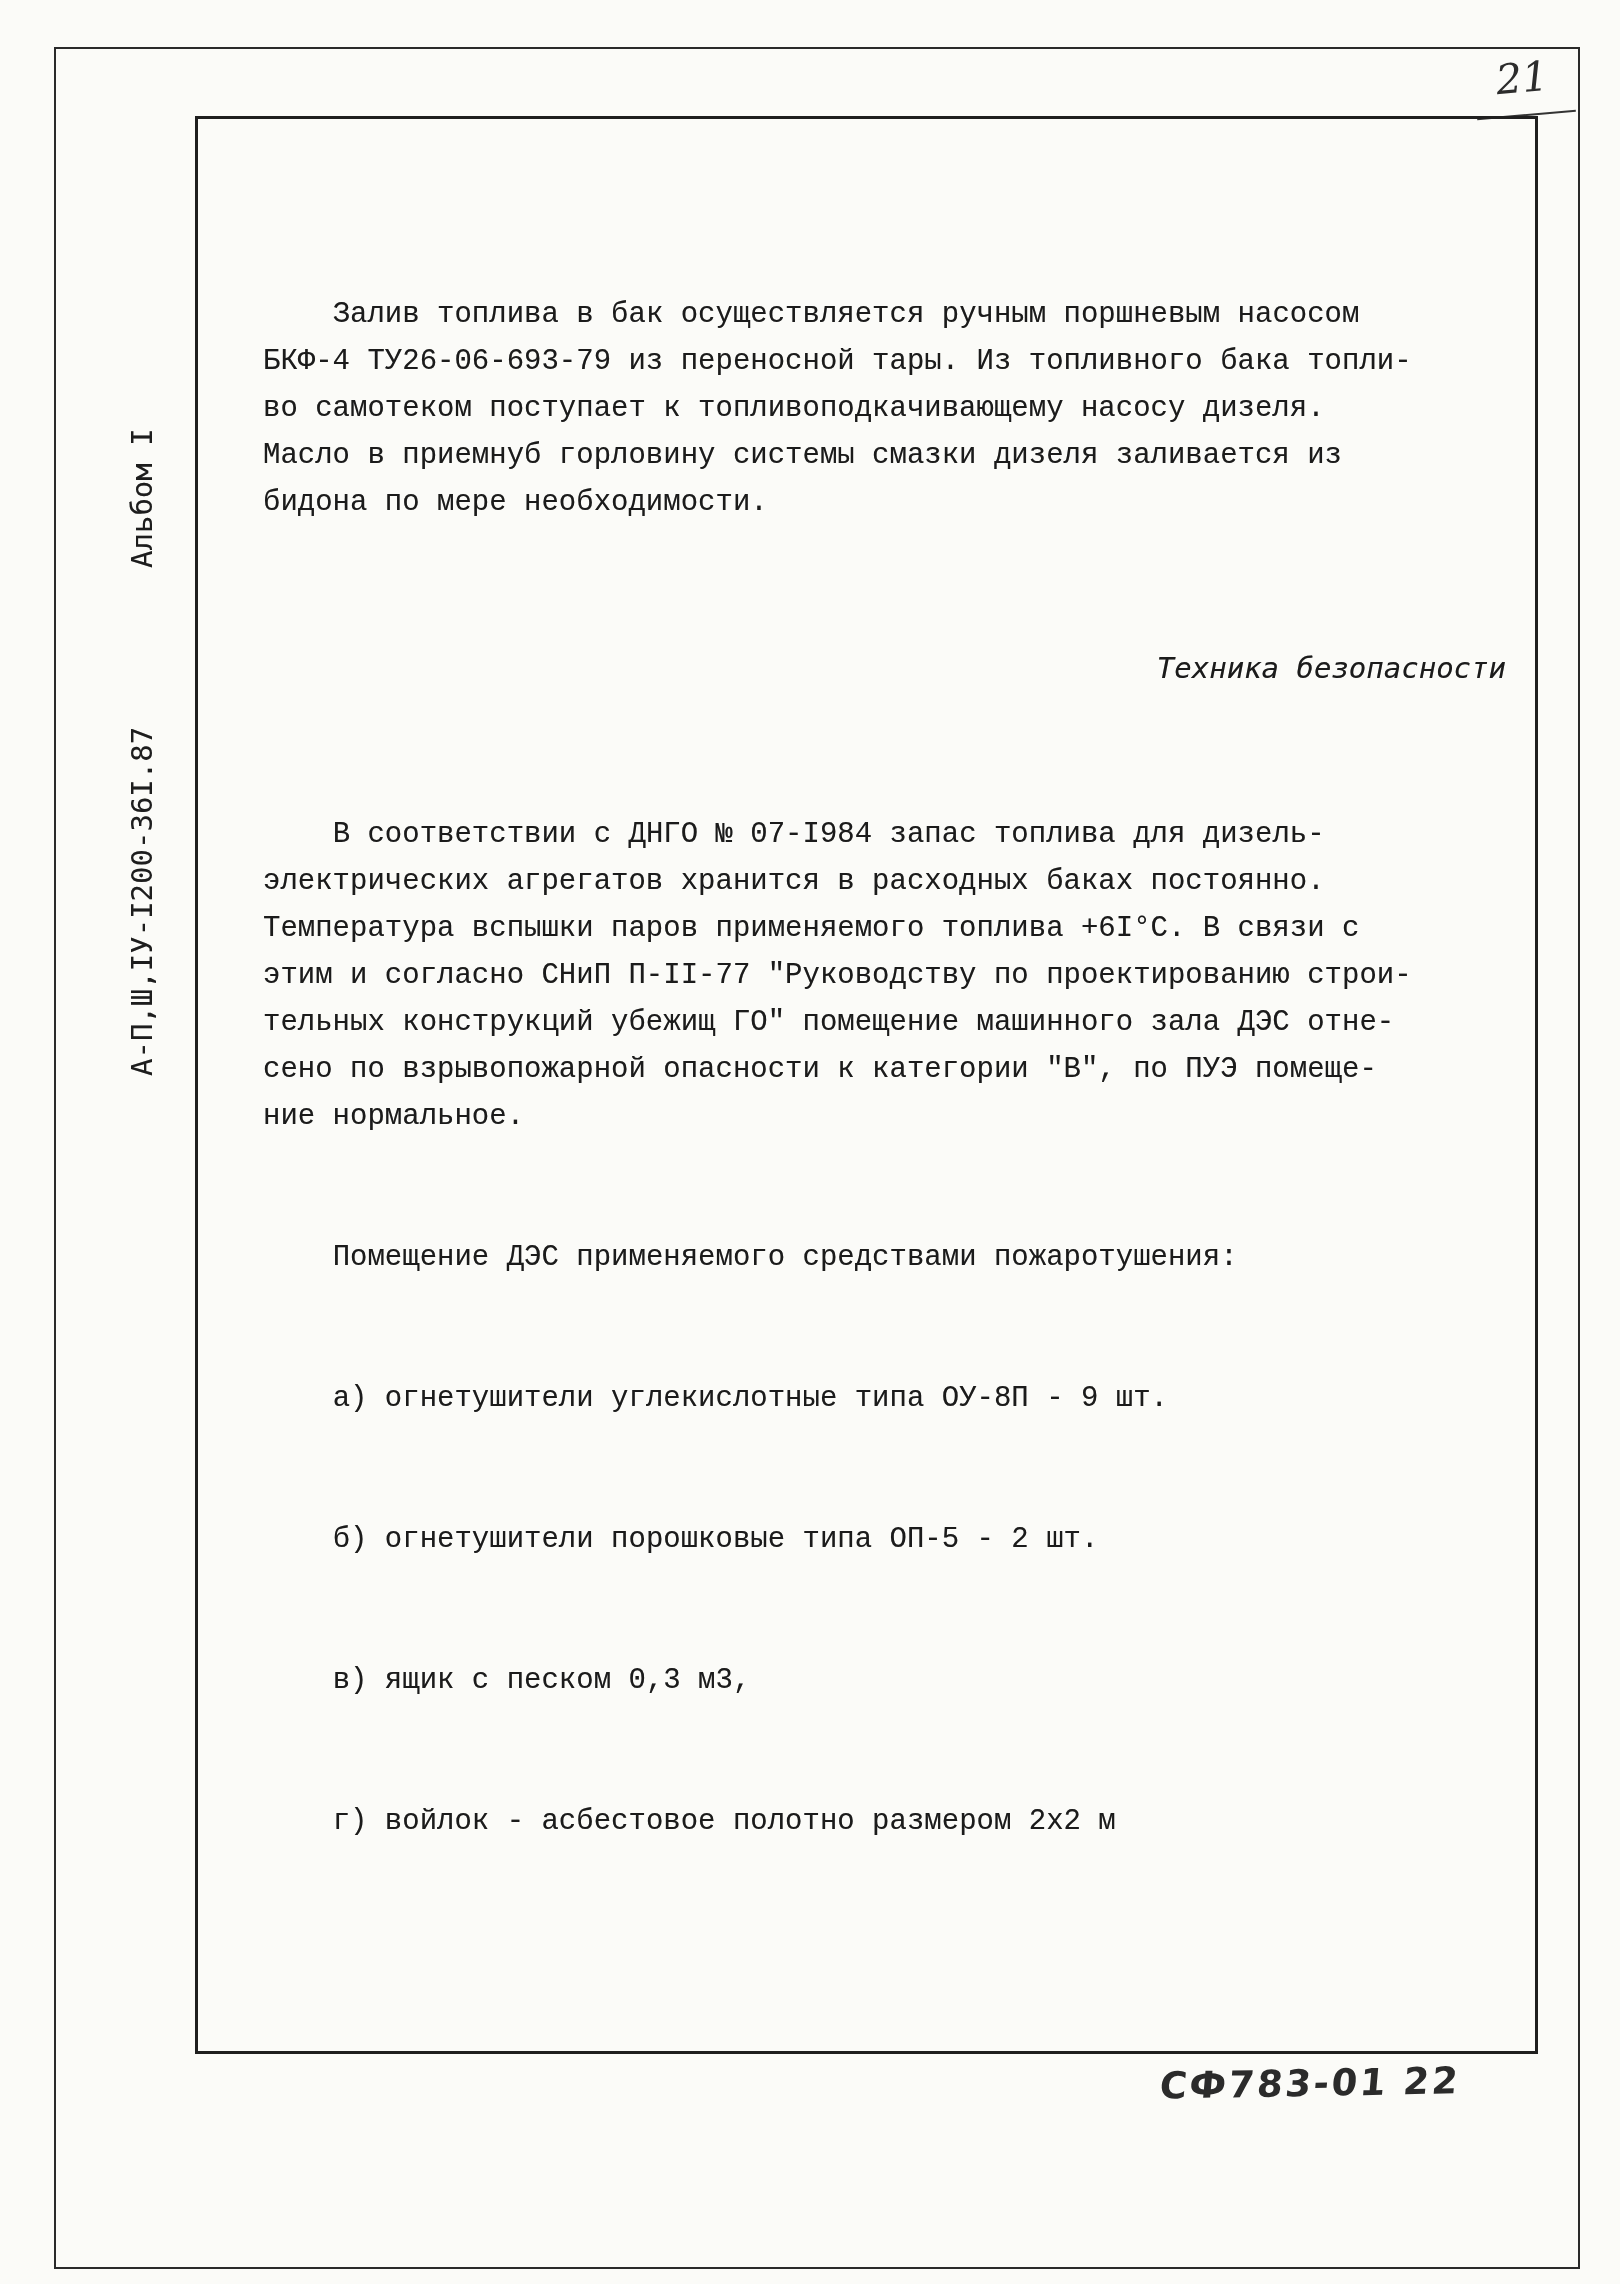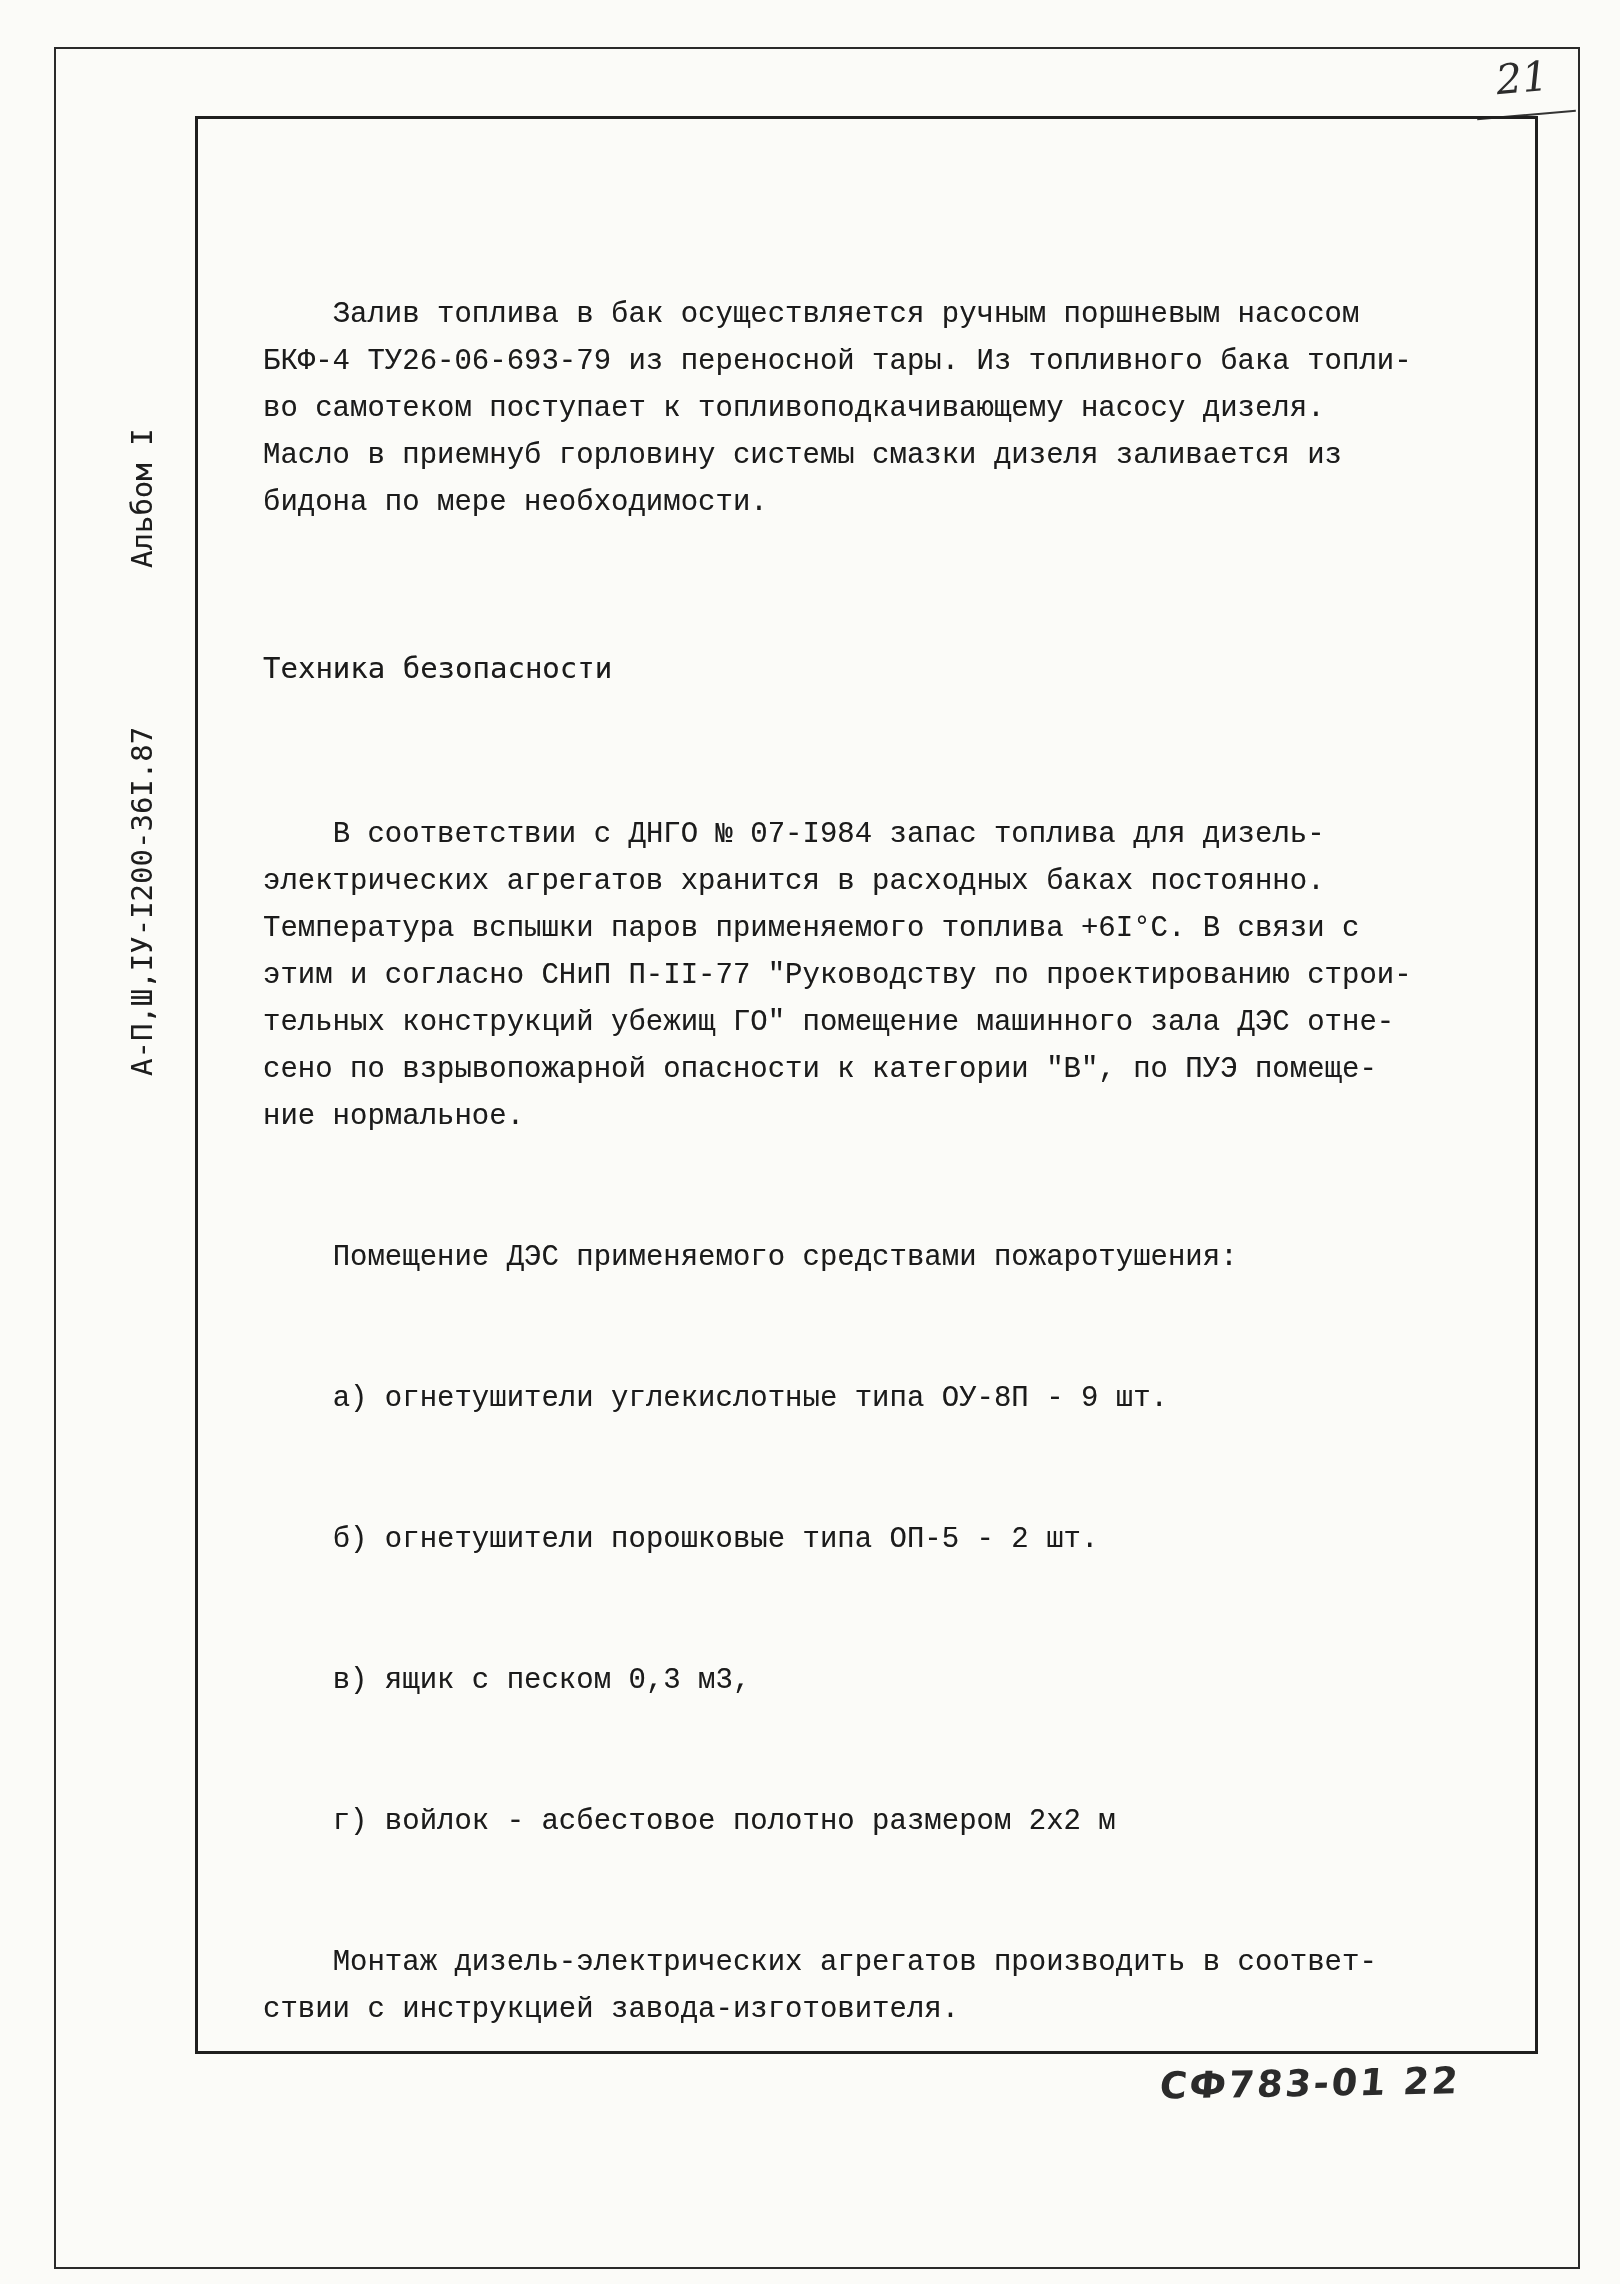"Техника безопасности" .heading { font-style: none -> italic; text-align: left -> right }
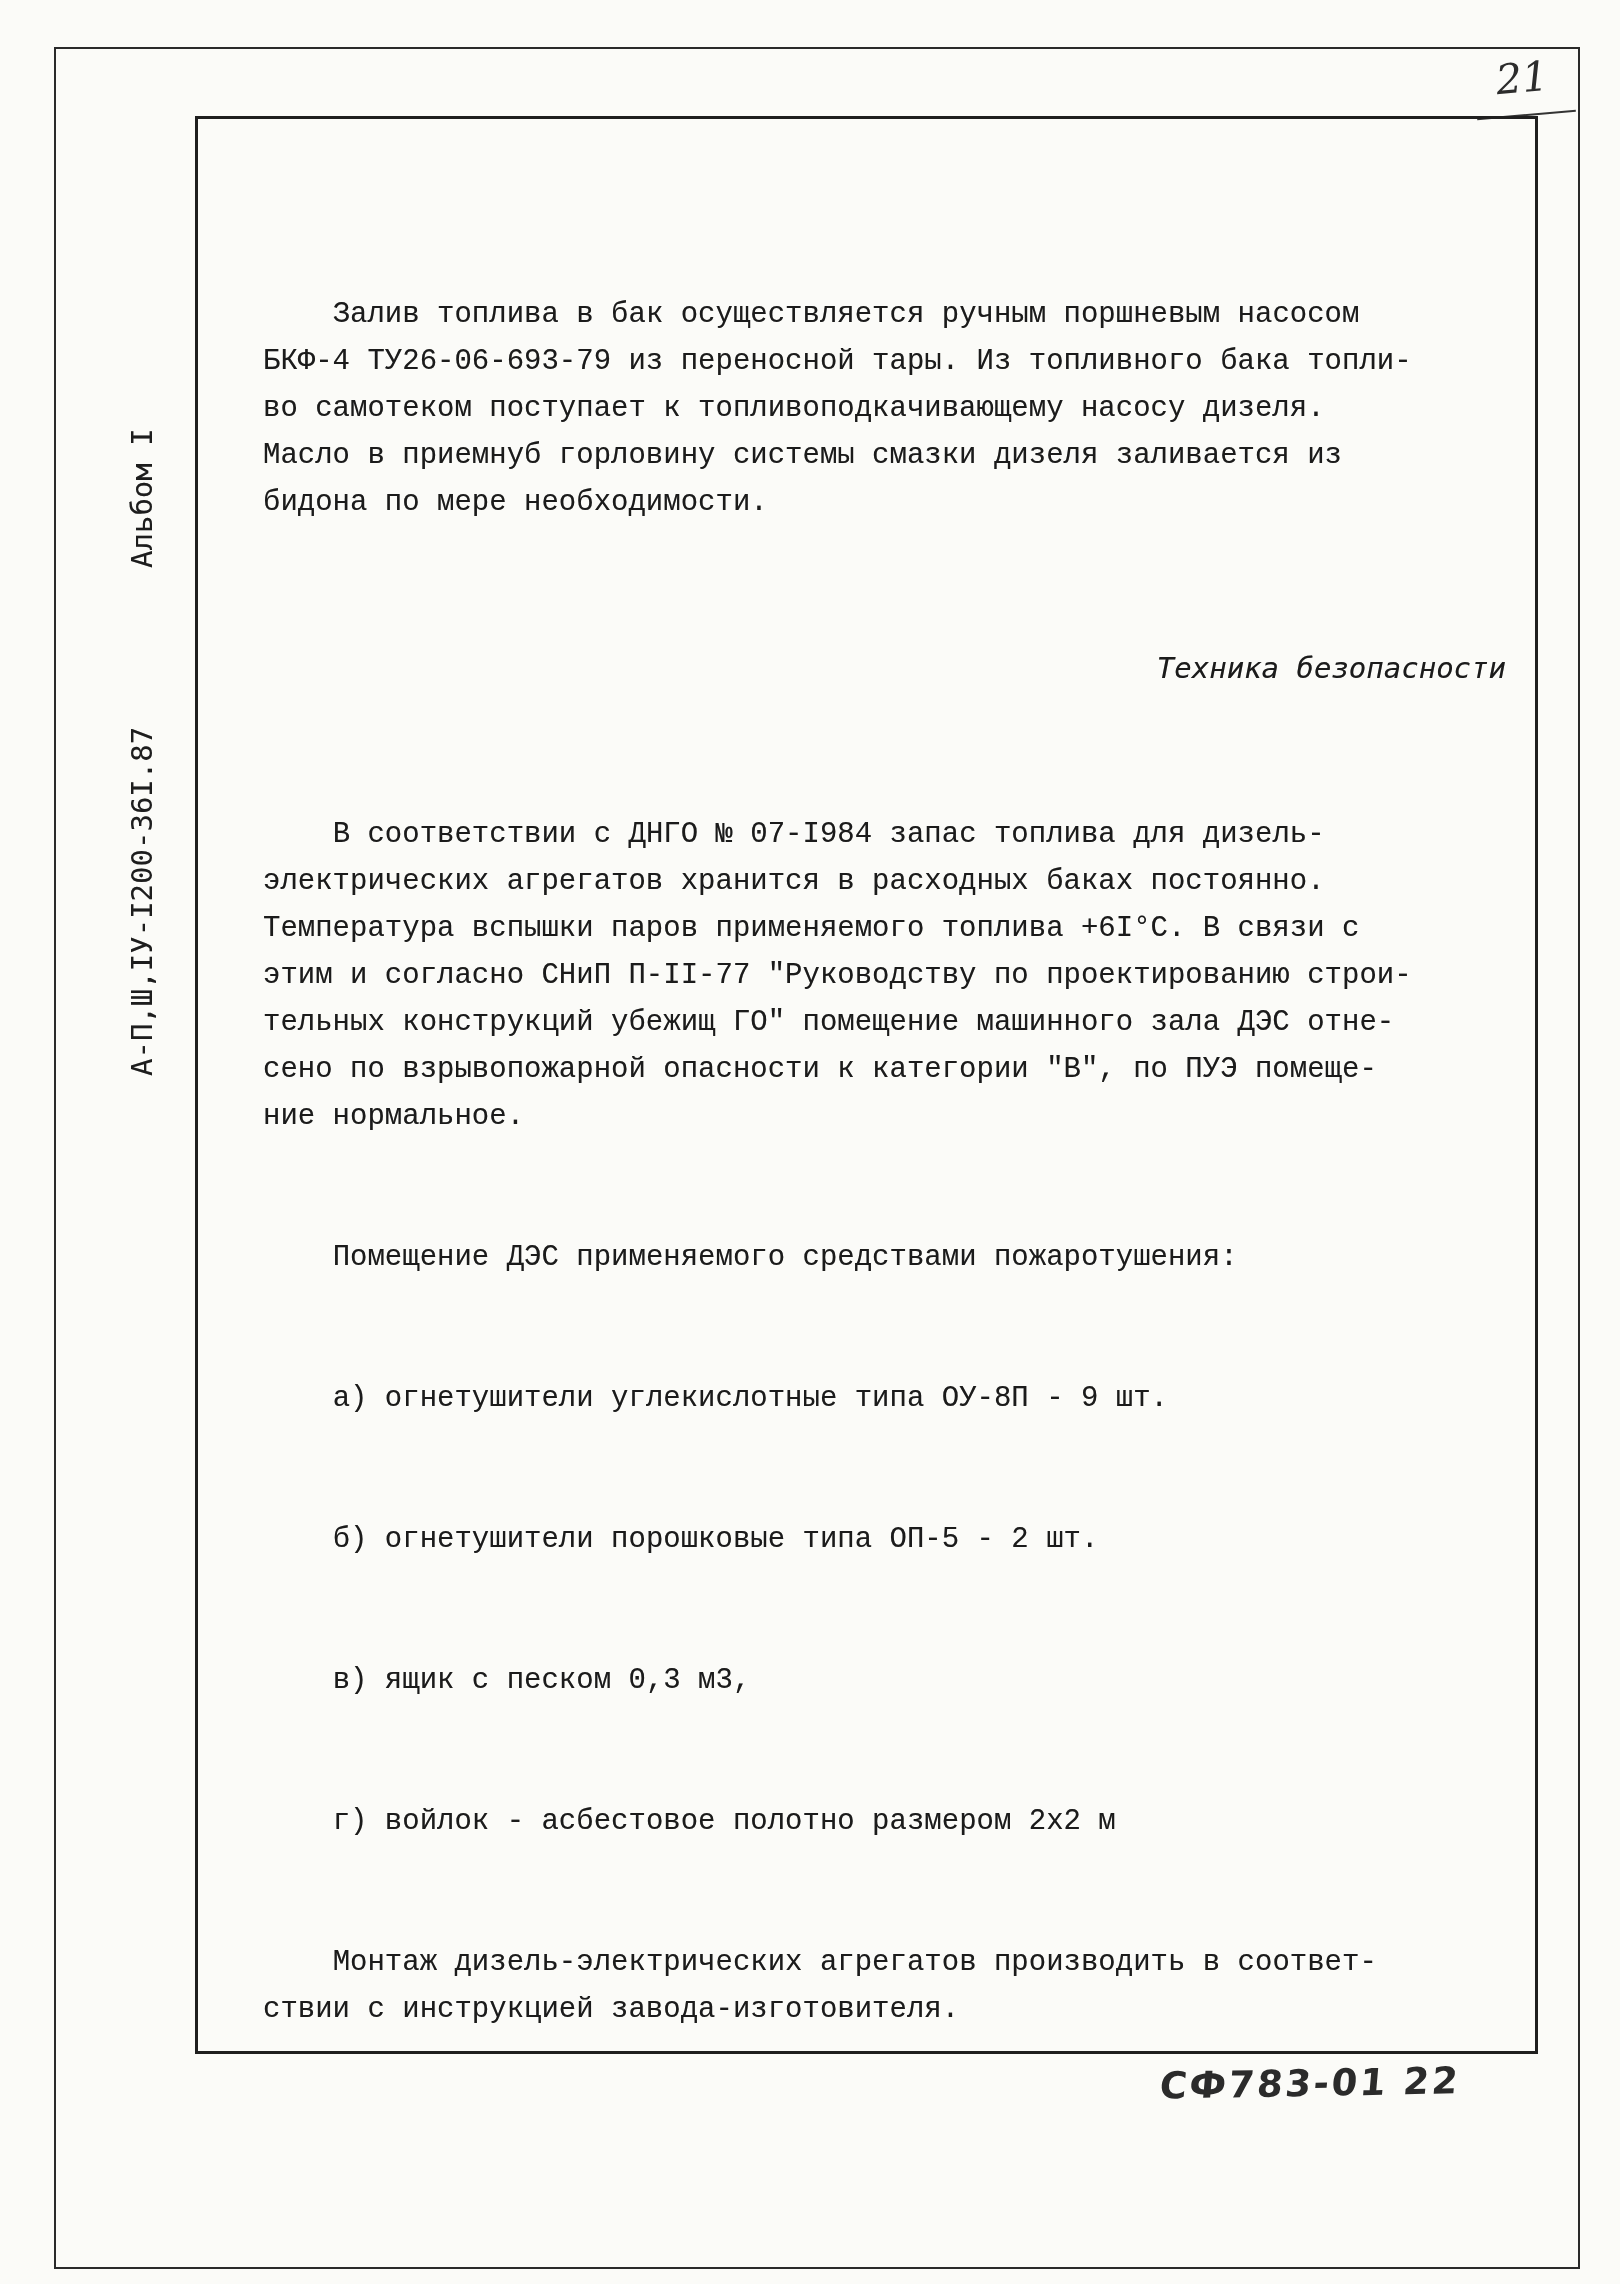"Монтаж дизель-электрических агрегатов" div.para { html: <div> Монтаж дизель-электрических агрегатов производить в соответ- ствии с инструкцией завода-изготовителя.</div> -> none }
